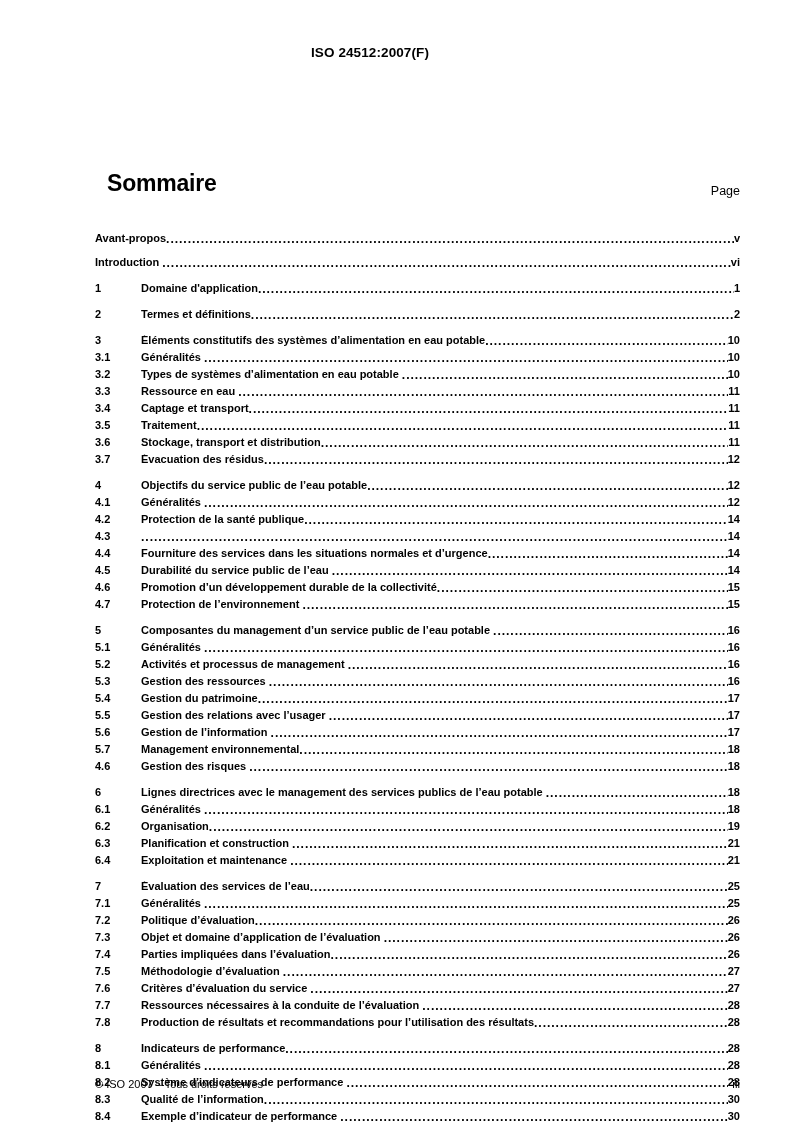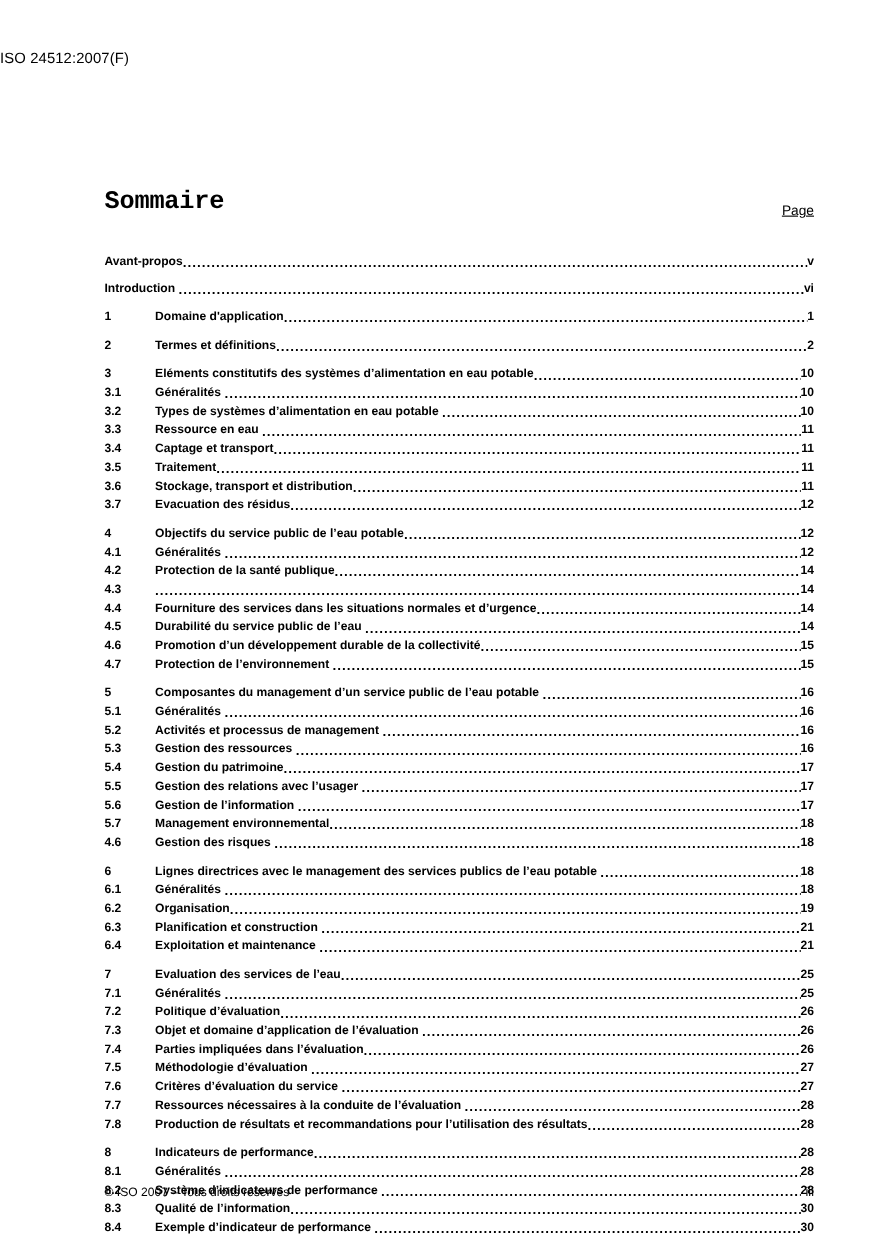"ISO 24512:2007(F)" .doc-header { font-weight: normal -> bold; text-align: left -> center }
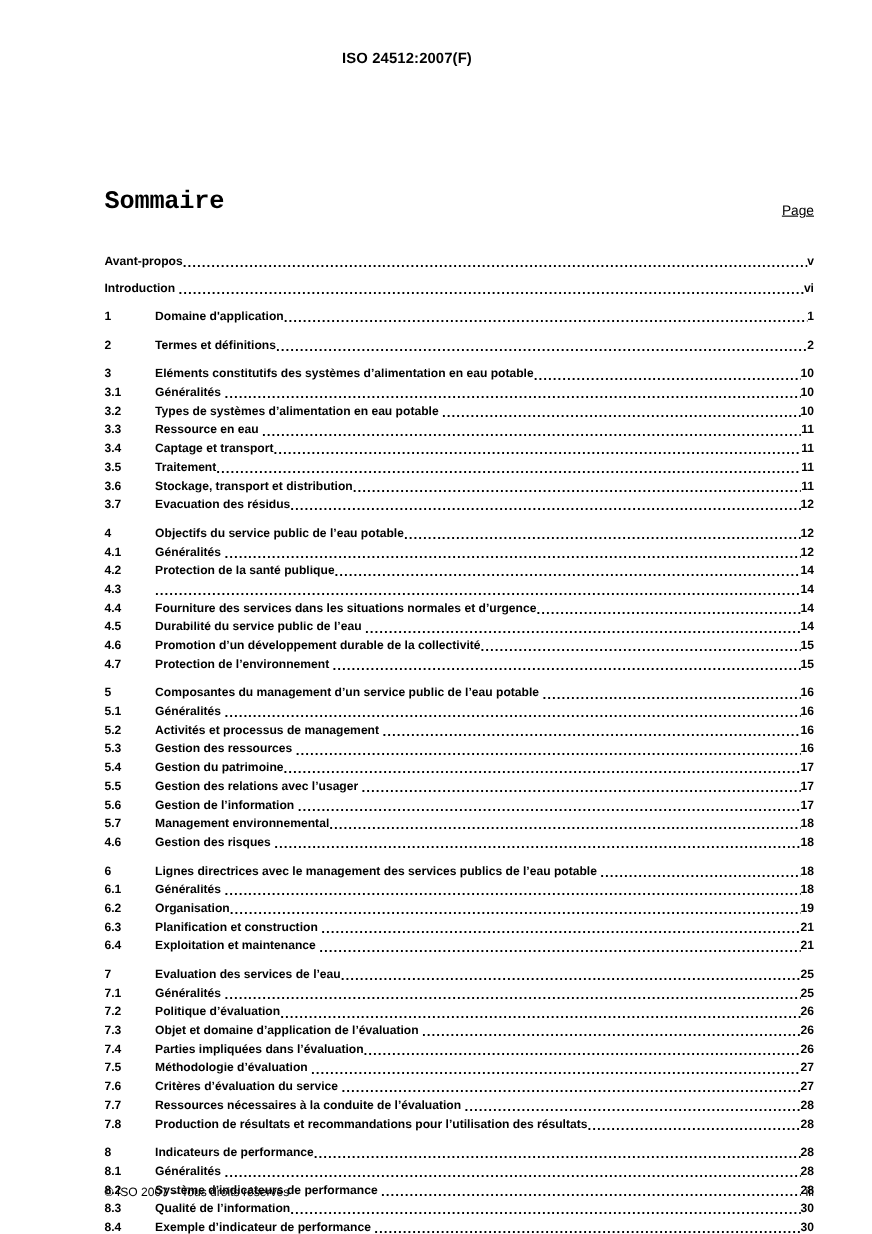"Sommaire" .toc-title { font-family: Liberation Mono, monospace -> none; left: 0 -> 12px }
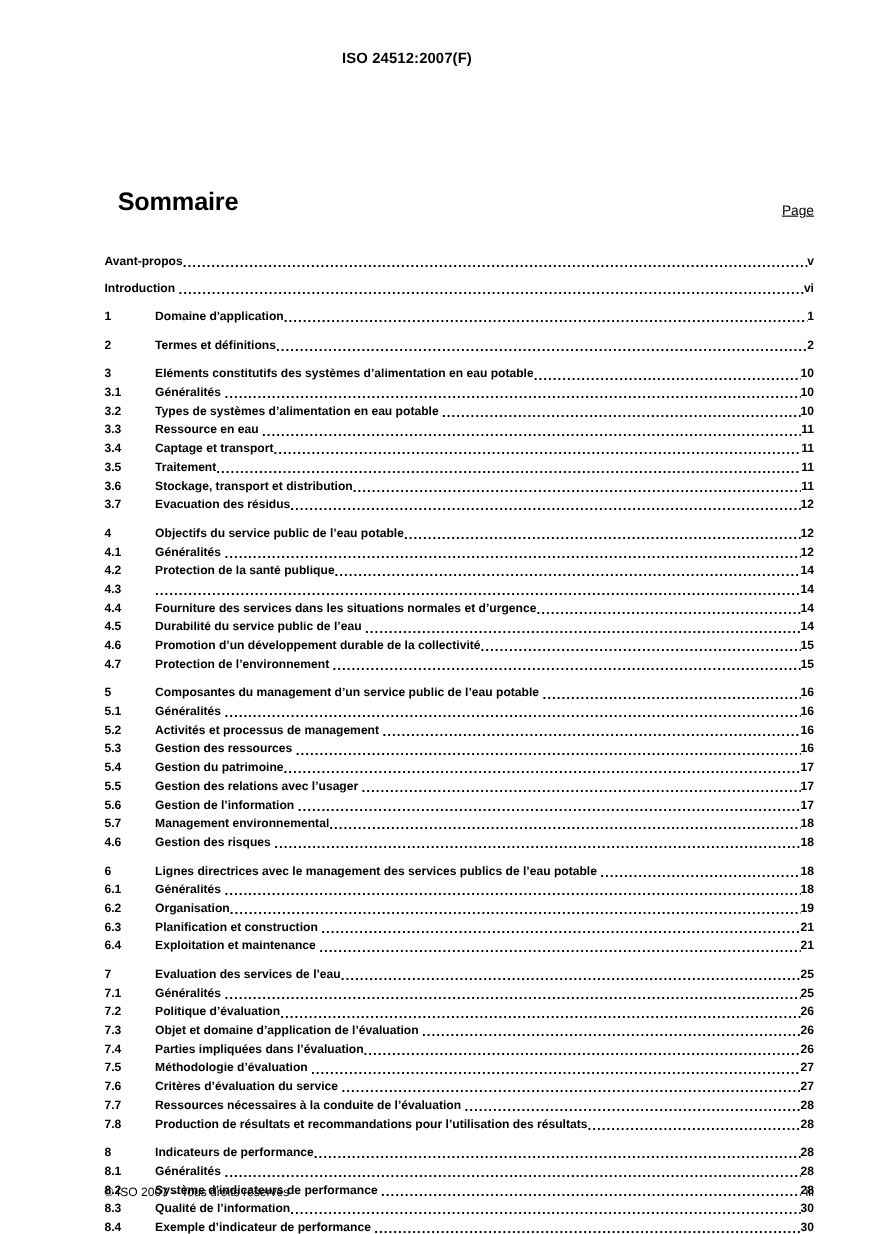"Page" .page-label { text-decoration: underline -> none }
